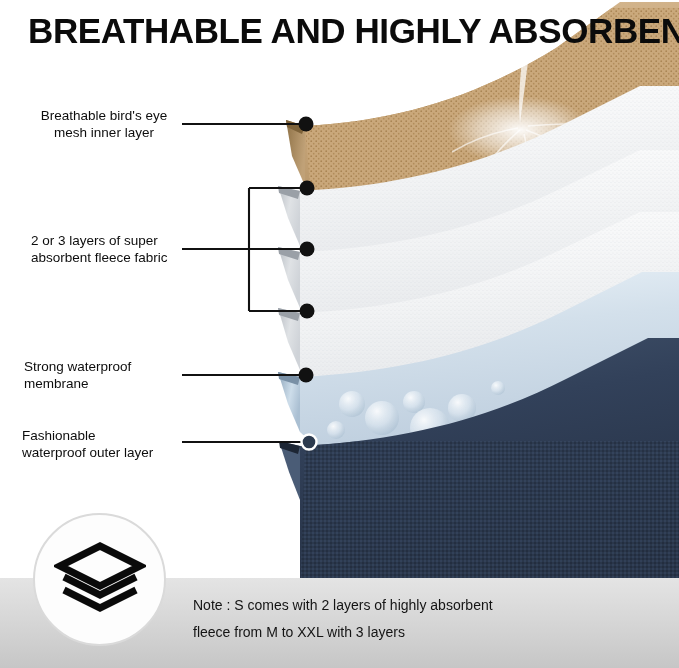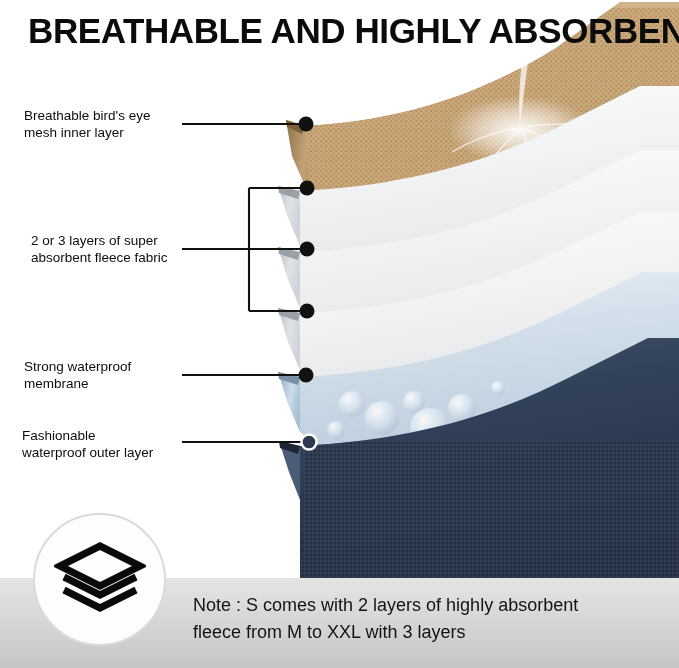"Breathable bird's eye" .label-1 { text-align: none -> center }
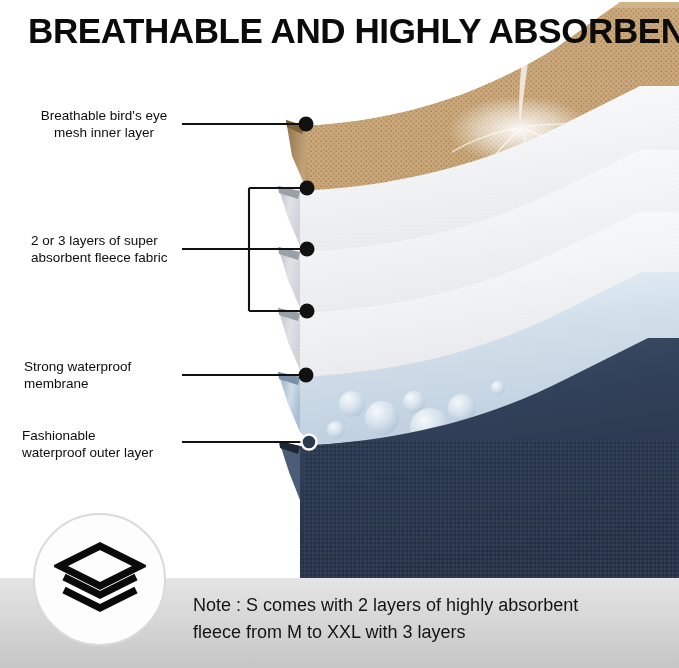"Note : S comes with" .note-text { font-size: 18px -> 14px }
